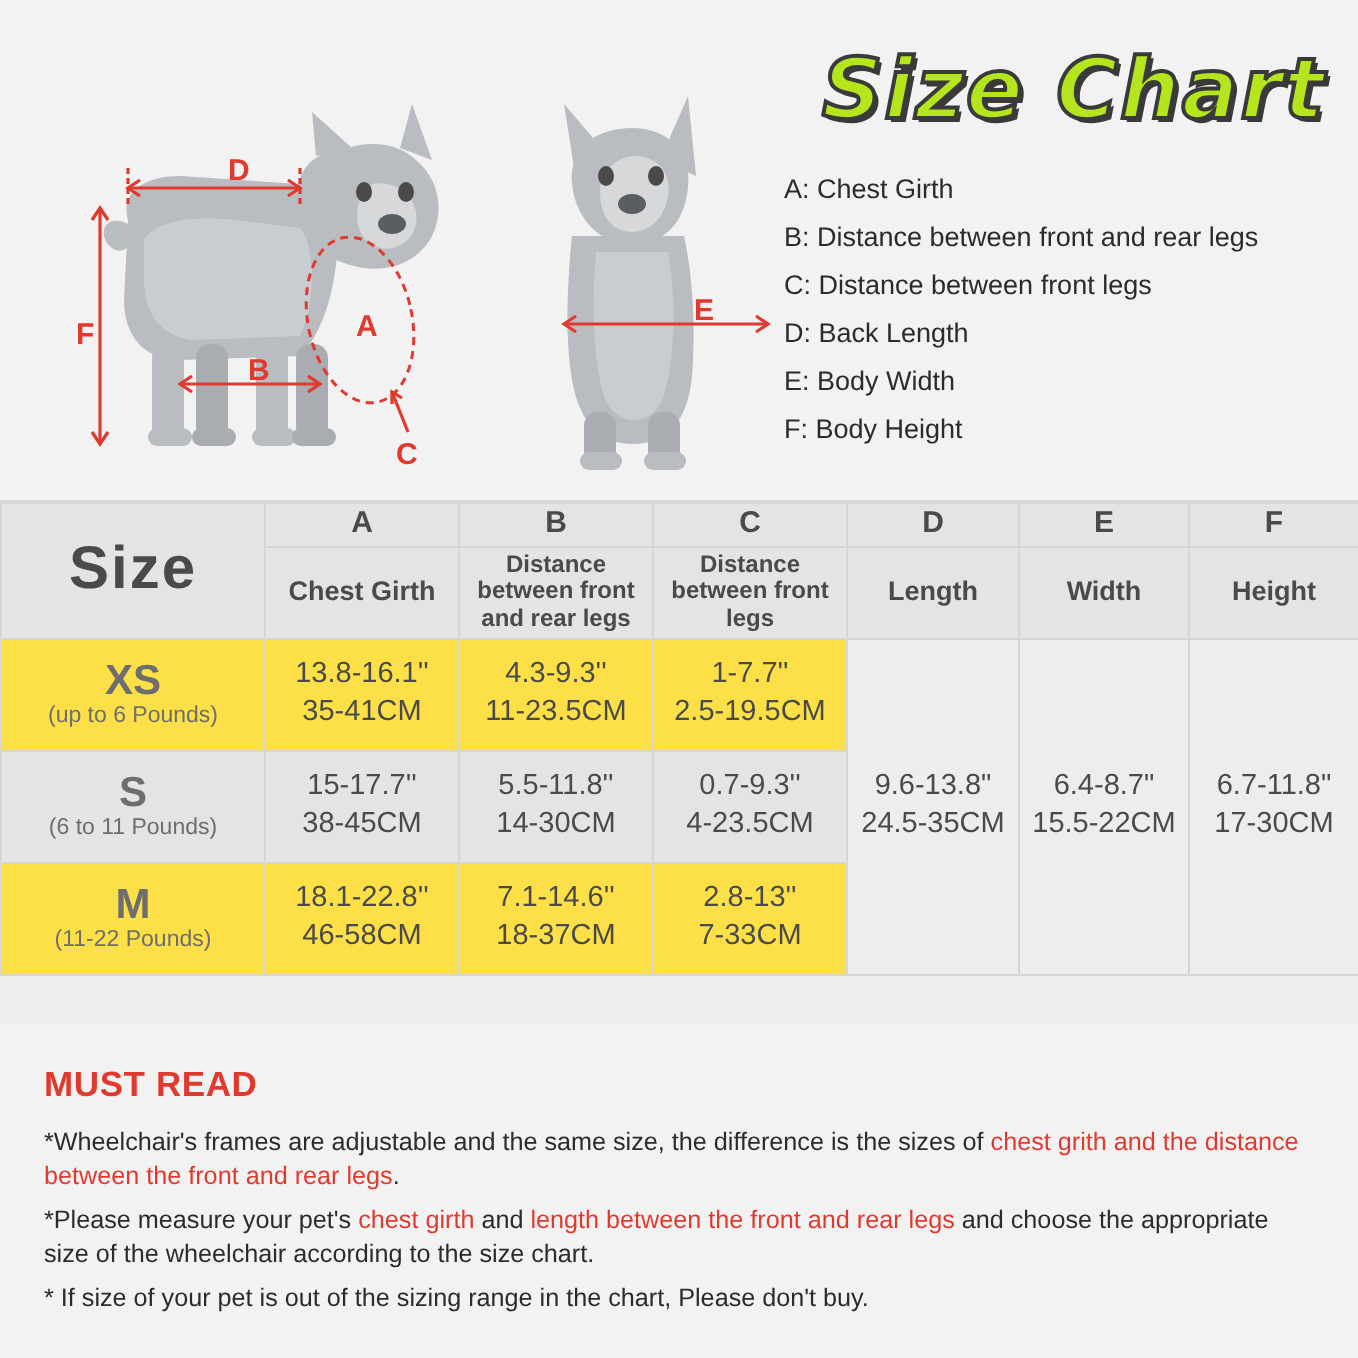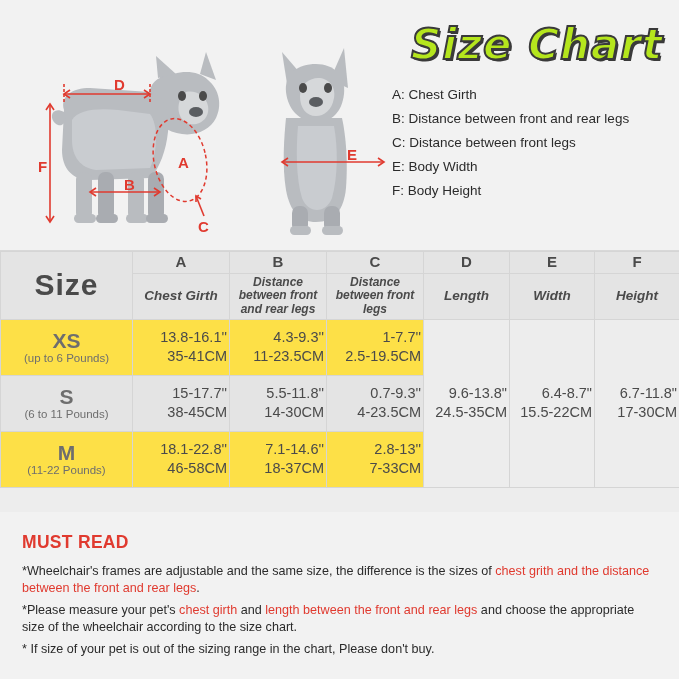"D: Back Length" div.legend-item { html: none -> <div>D: Back Length</div> }
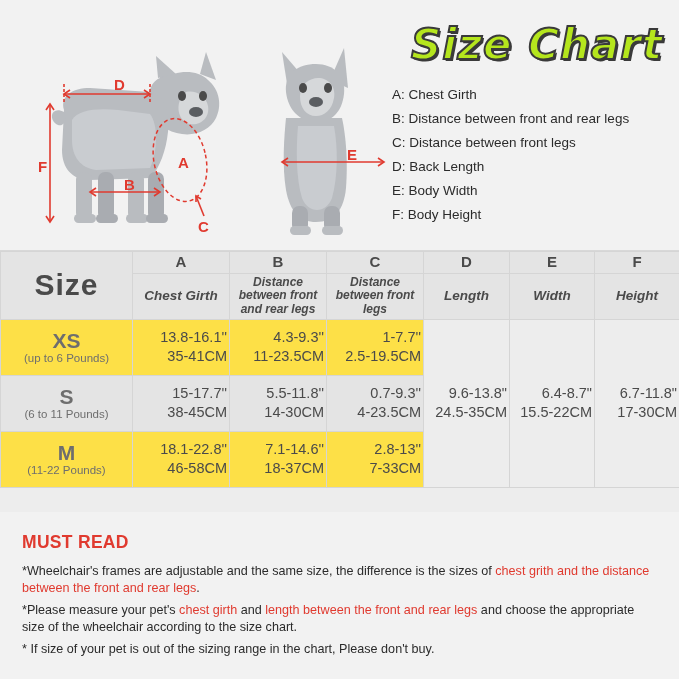"Distance between front and rear" .hdr-name { font-style: italic -> none }
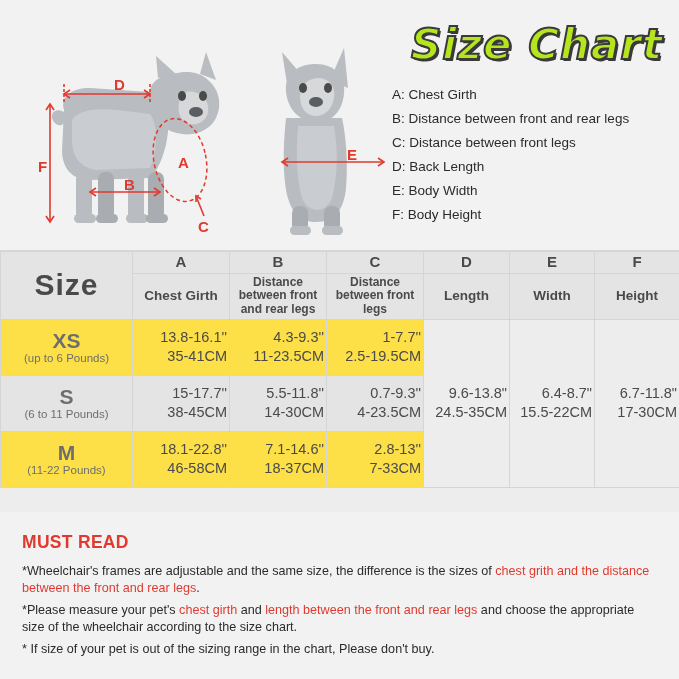"13.8-16.1''" .val { text-align: right -> none }
